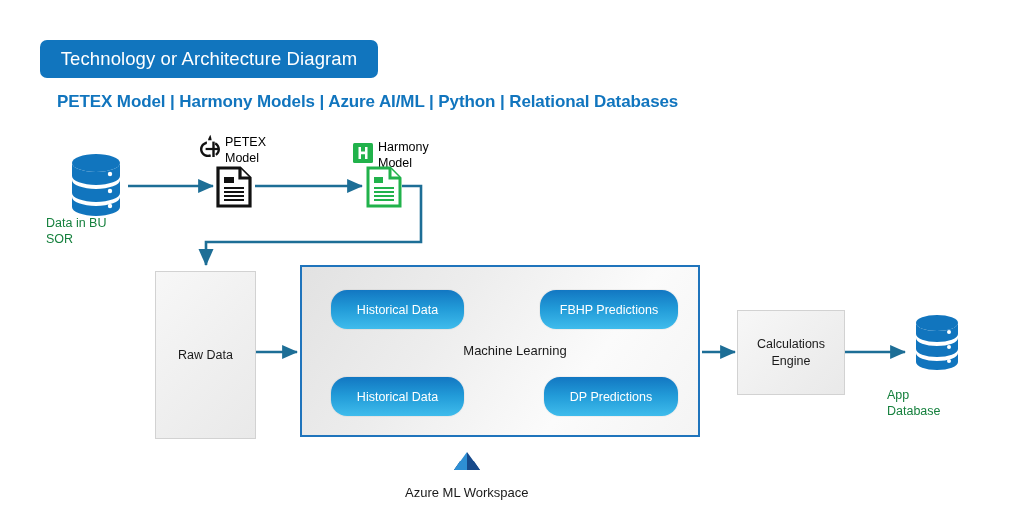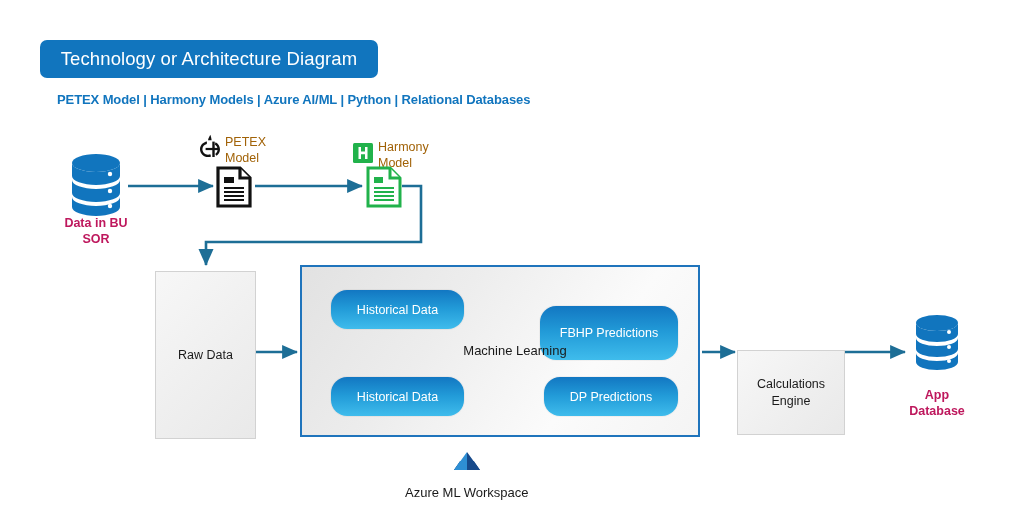"PETEX Model | Harmony Models" .subtitle { font-size: 13px -> 17px }
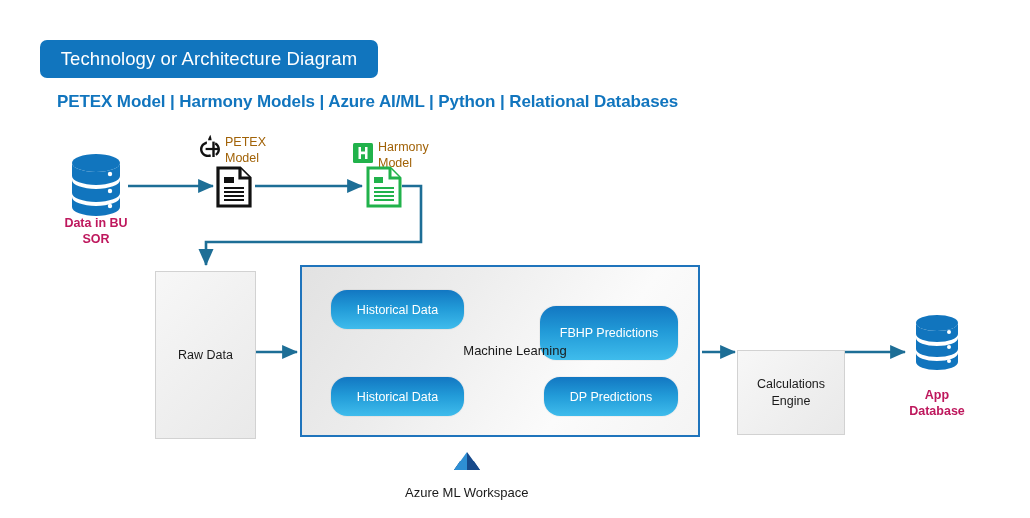"PETEX" .brand-text { color: #a16207 -> #000000 }
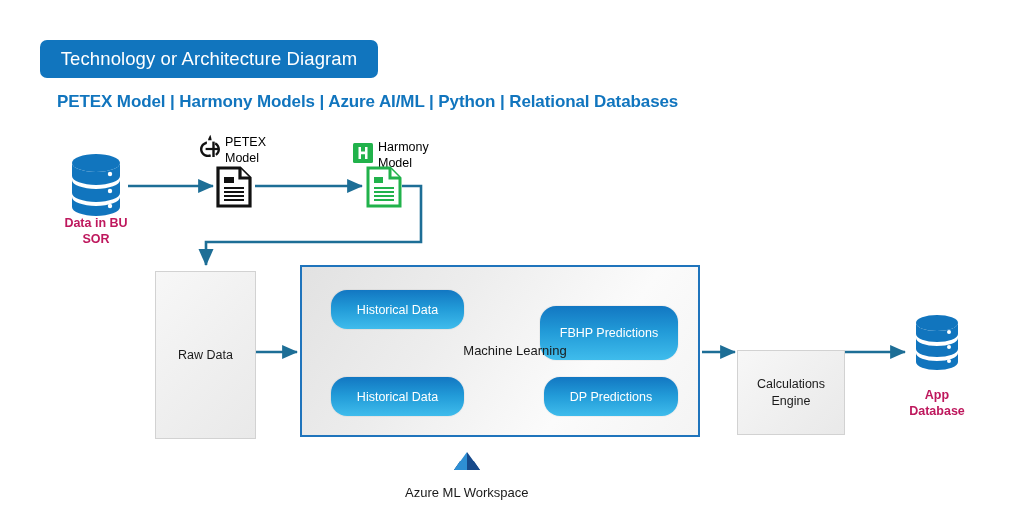"Data in BU" .node-label { color: #be185d -> #15803d; font-weight: bold -> none; text-align: center -> left }
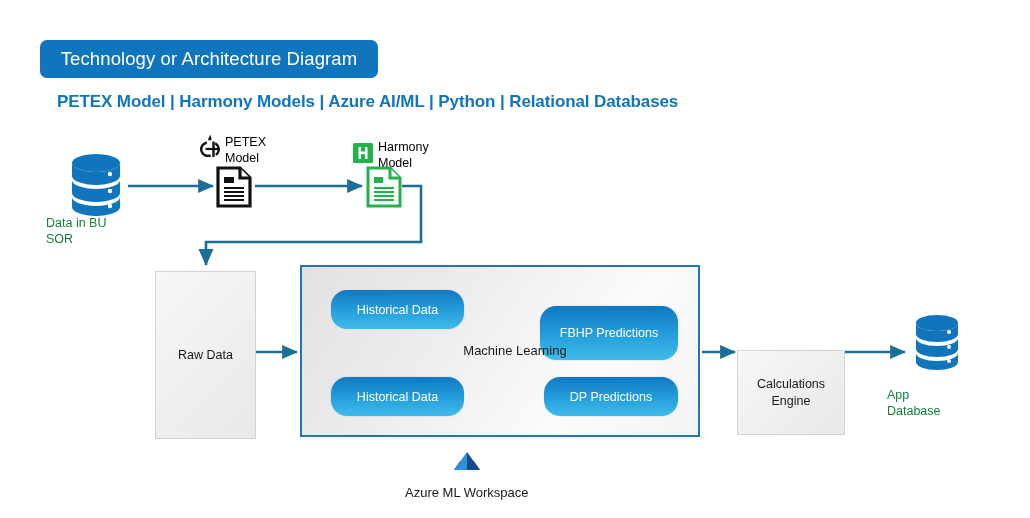"FBHP Predictions" div.ml-box { height: 54px -> 39px; top: 306px -> 290px }
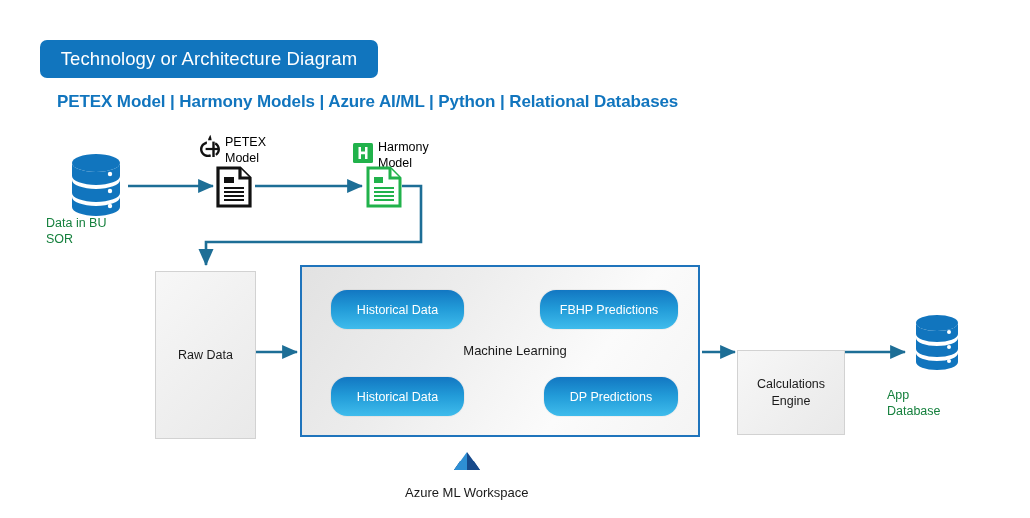"Calculations" div.gray-box { margin-top: 40px -> none }
